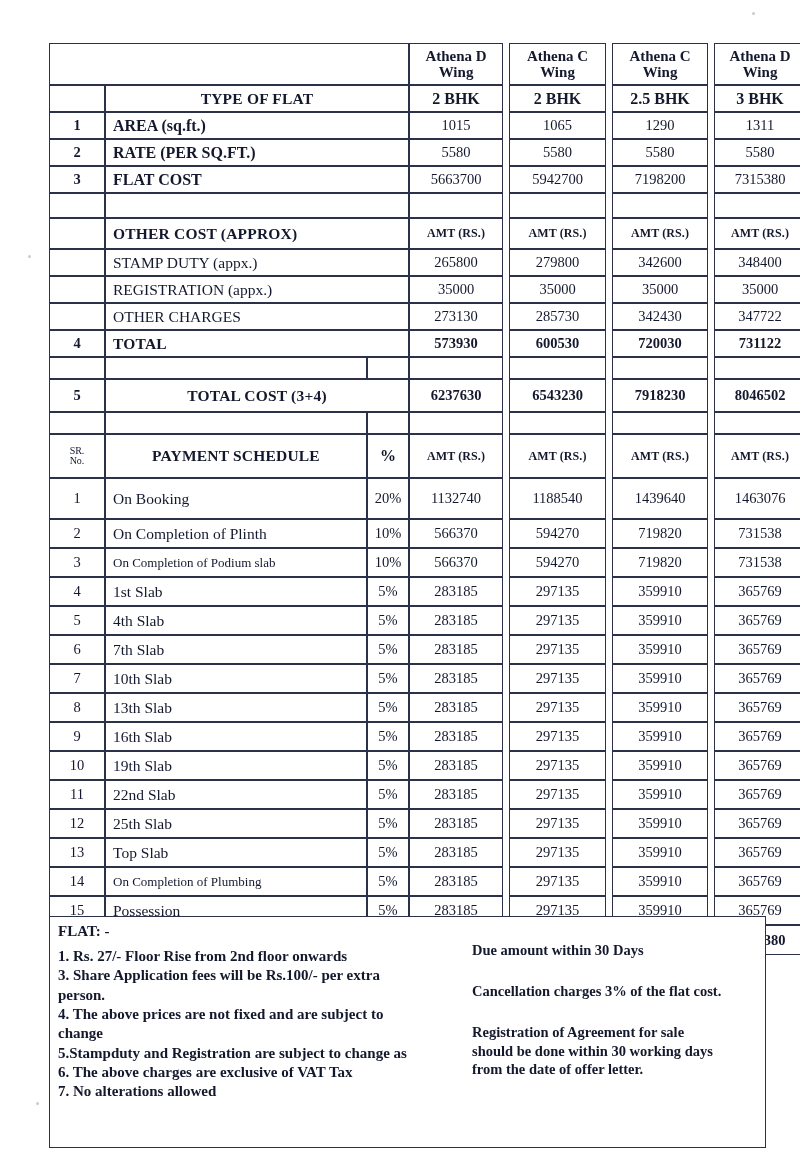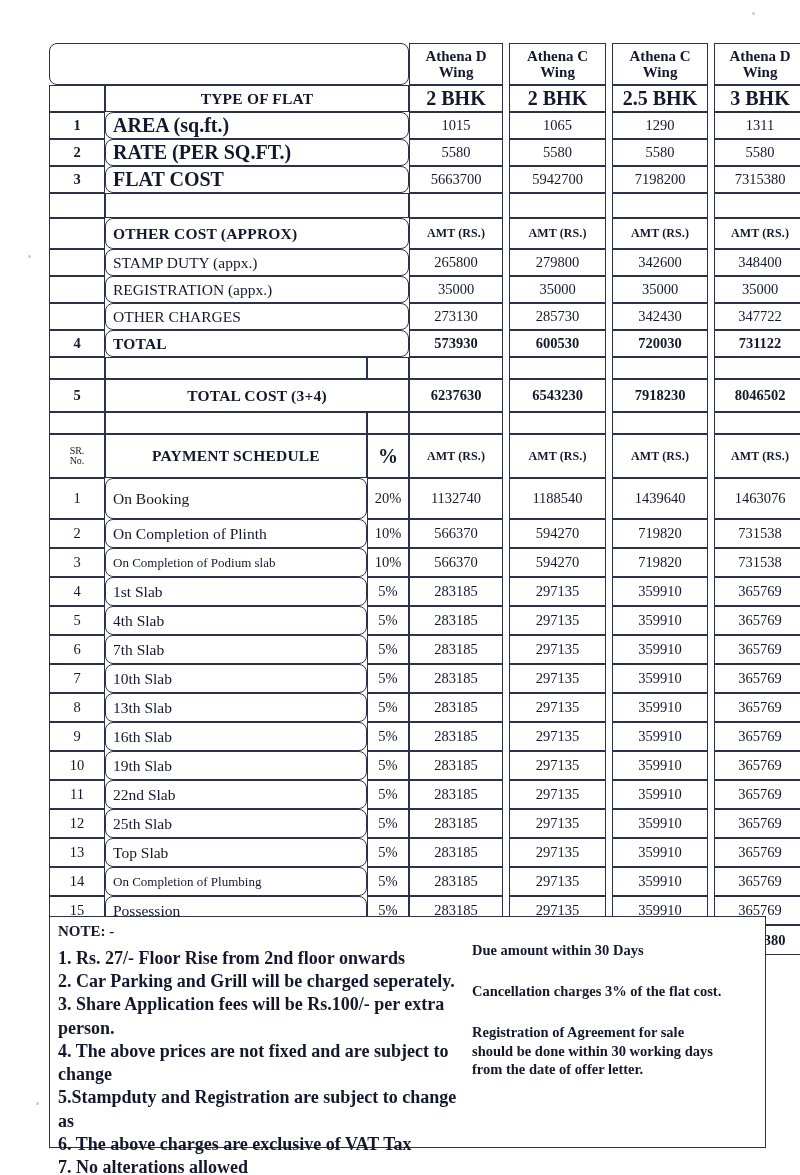"2 BHK" .t-lblb { font-size: 20px -> 16px }
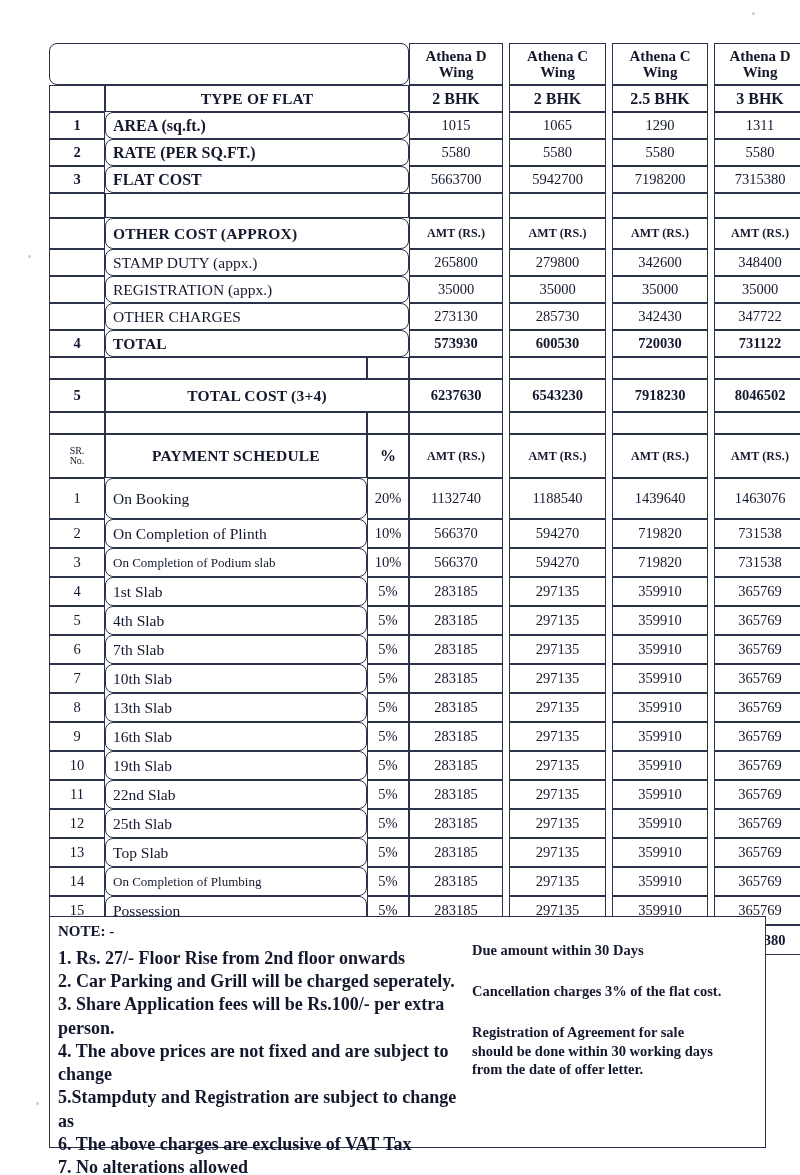"AREA (sq.ft.)" .bx.left { border-radius: 8px -> none }
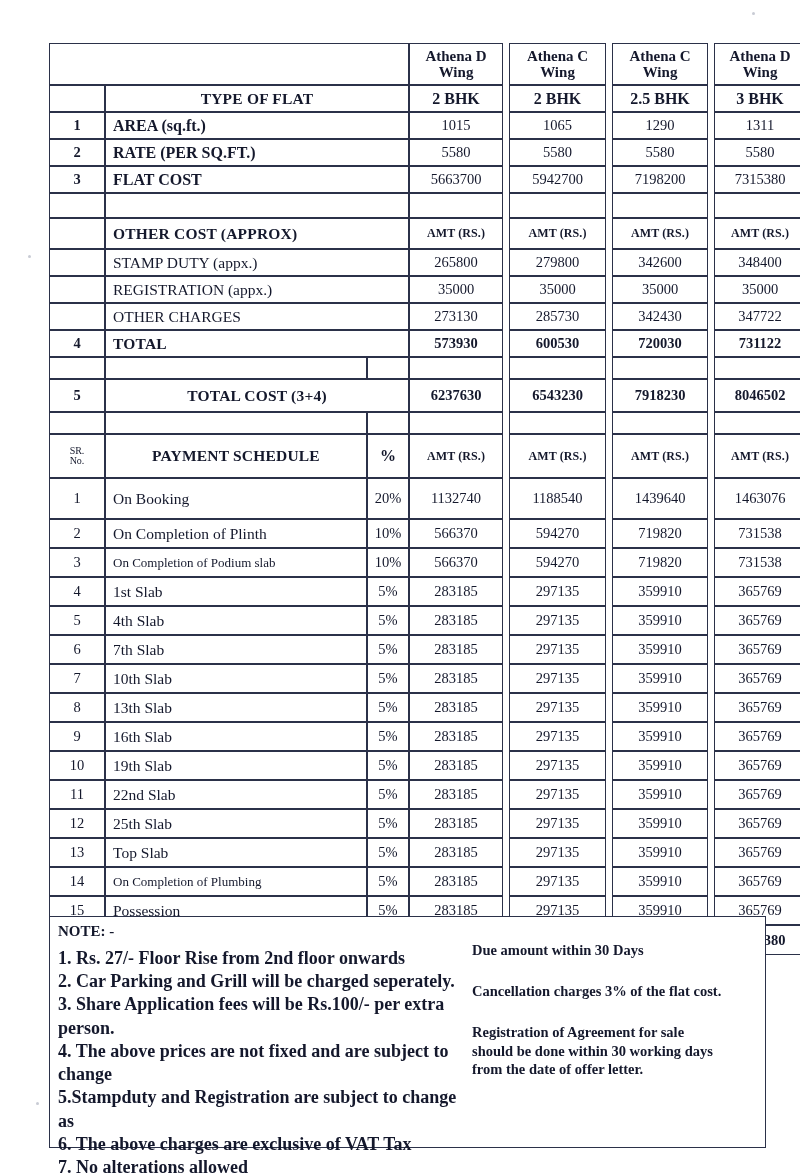"NOTE: -" div.note-title { text: NOTE -> FLAT }
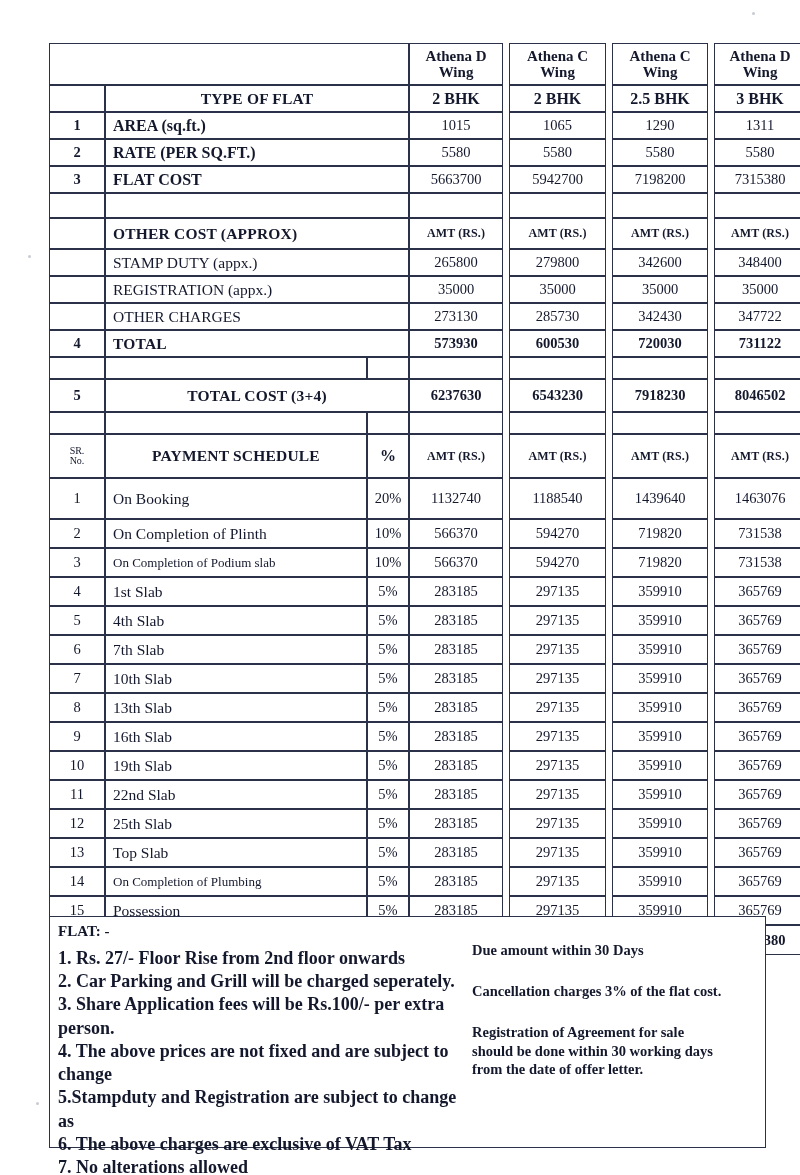"1. Rs. 27/- Floor Rise" .note-line { font-size: 18px -> 15px }
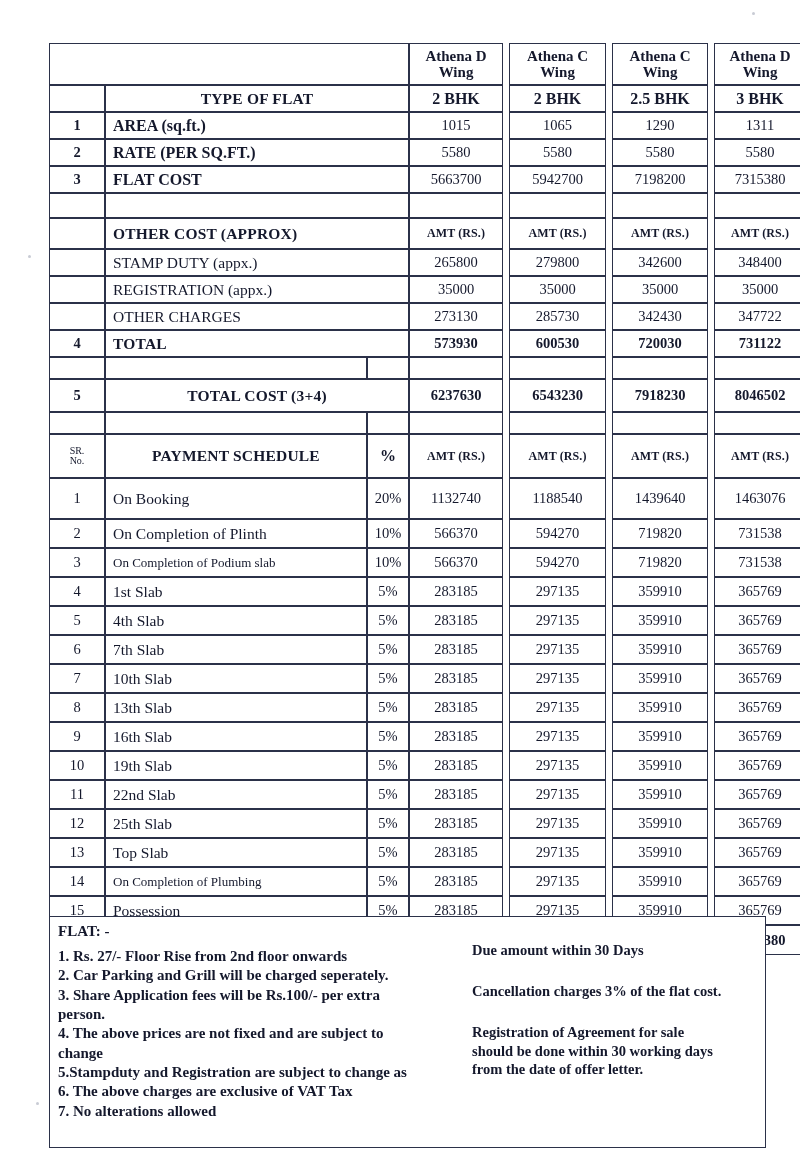"2. Car Parking and Grill" div.note-line { html: <div>2. Car Parking and Grill will be charged seperately.</div> -> none }
